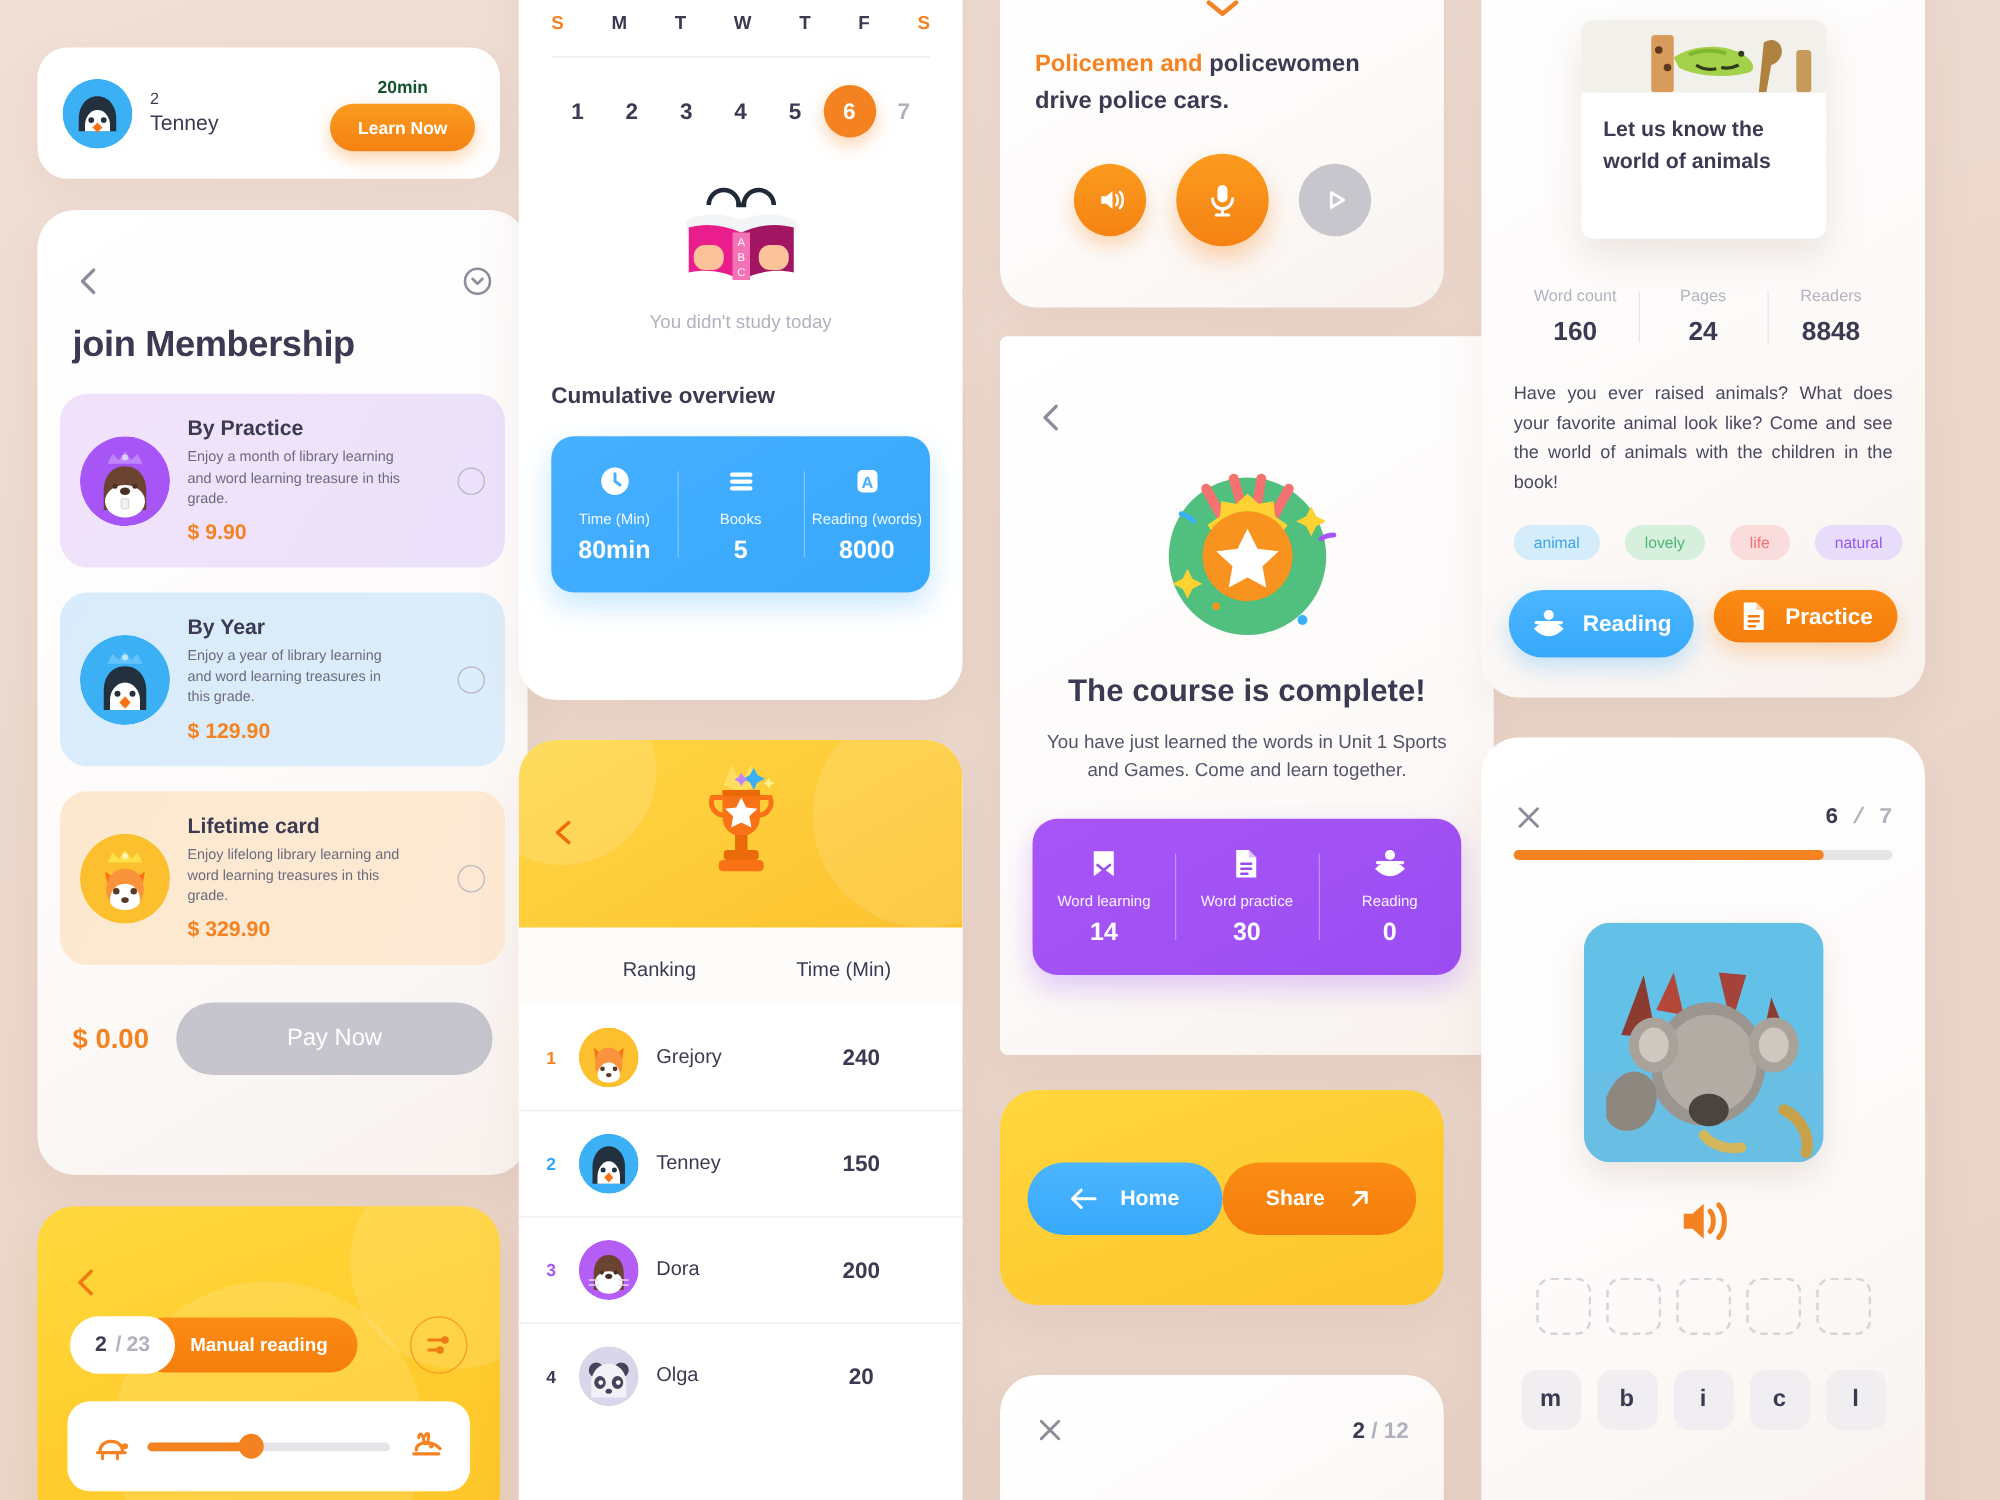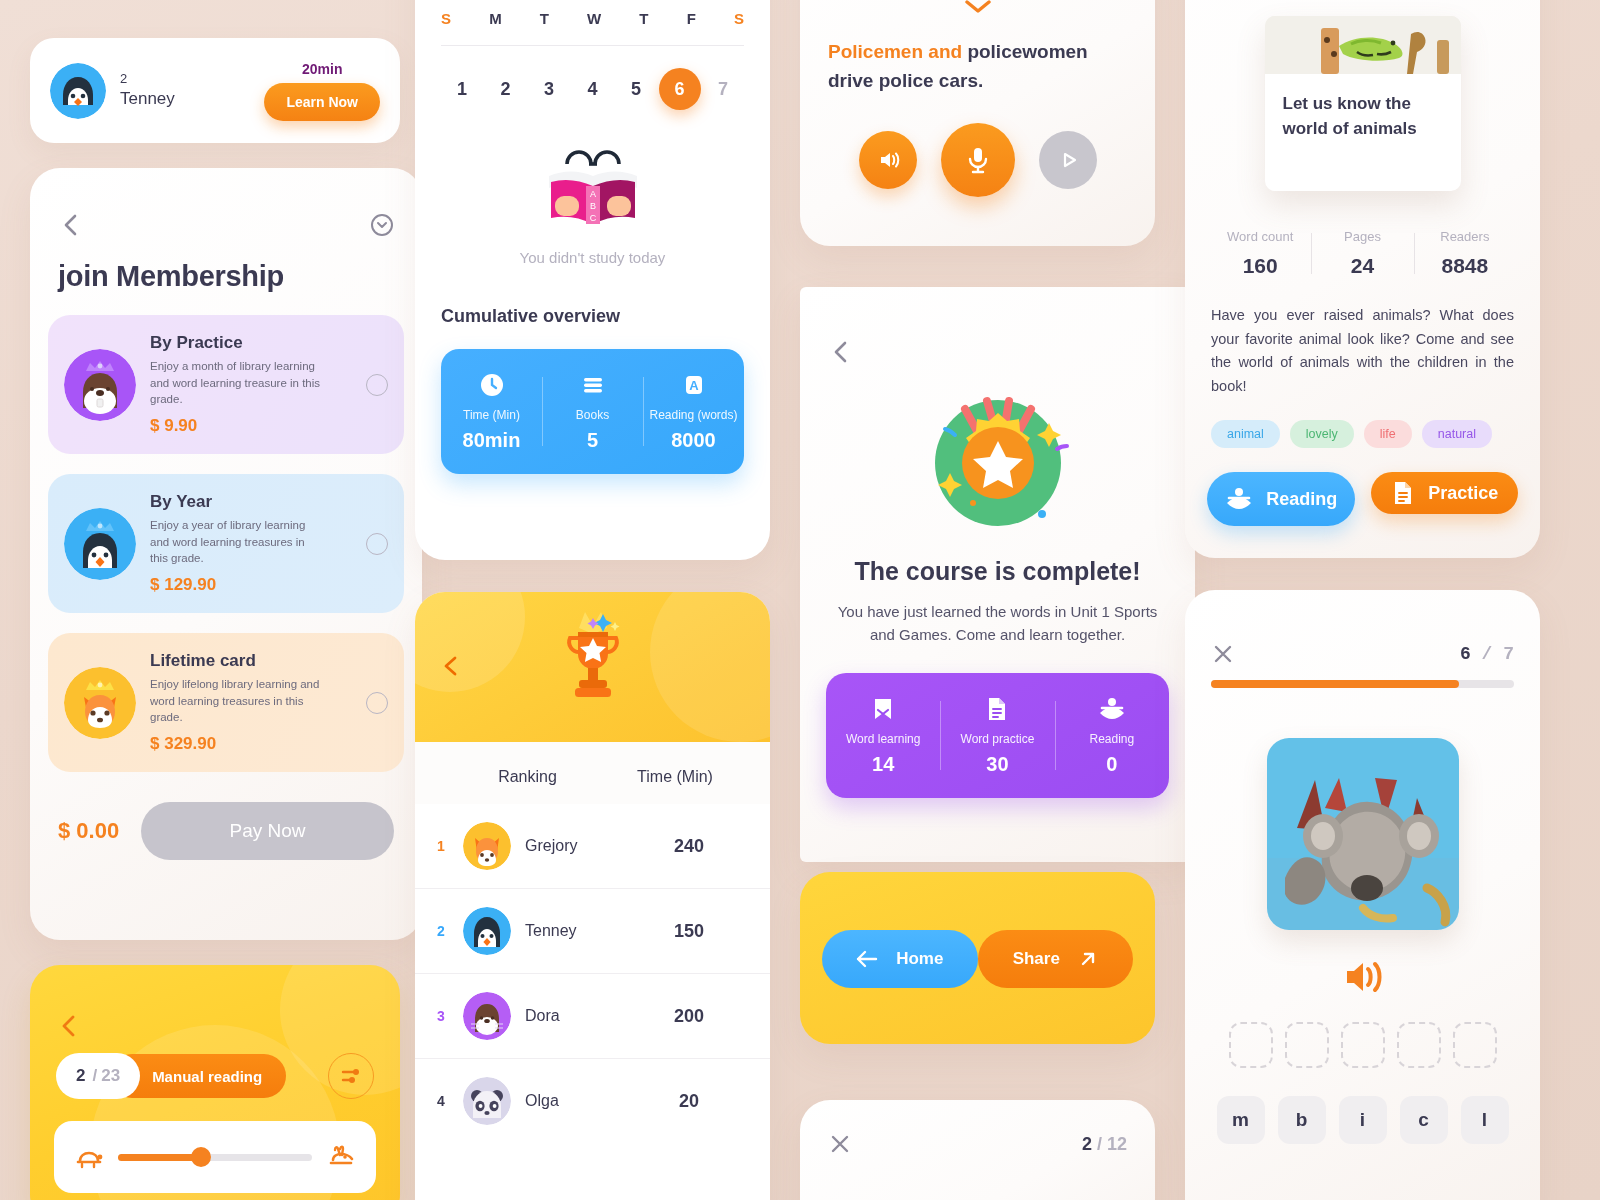"20min" .pf-time { color: #701a75 -> #14532d }
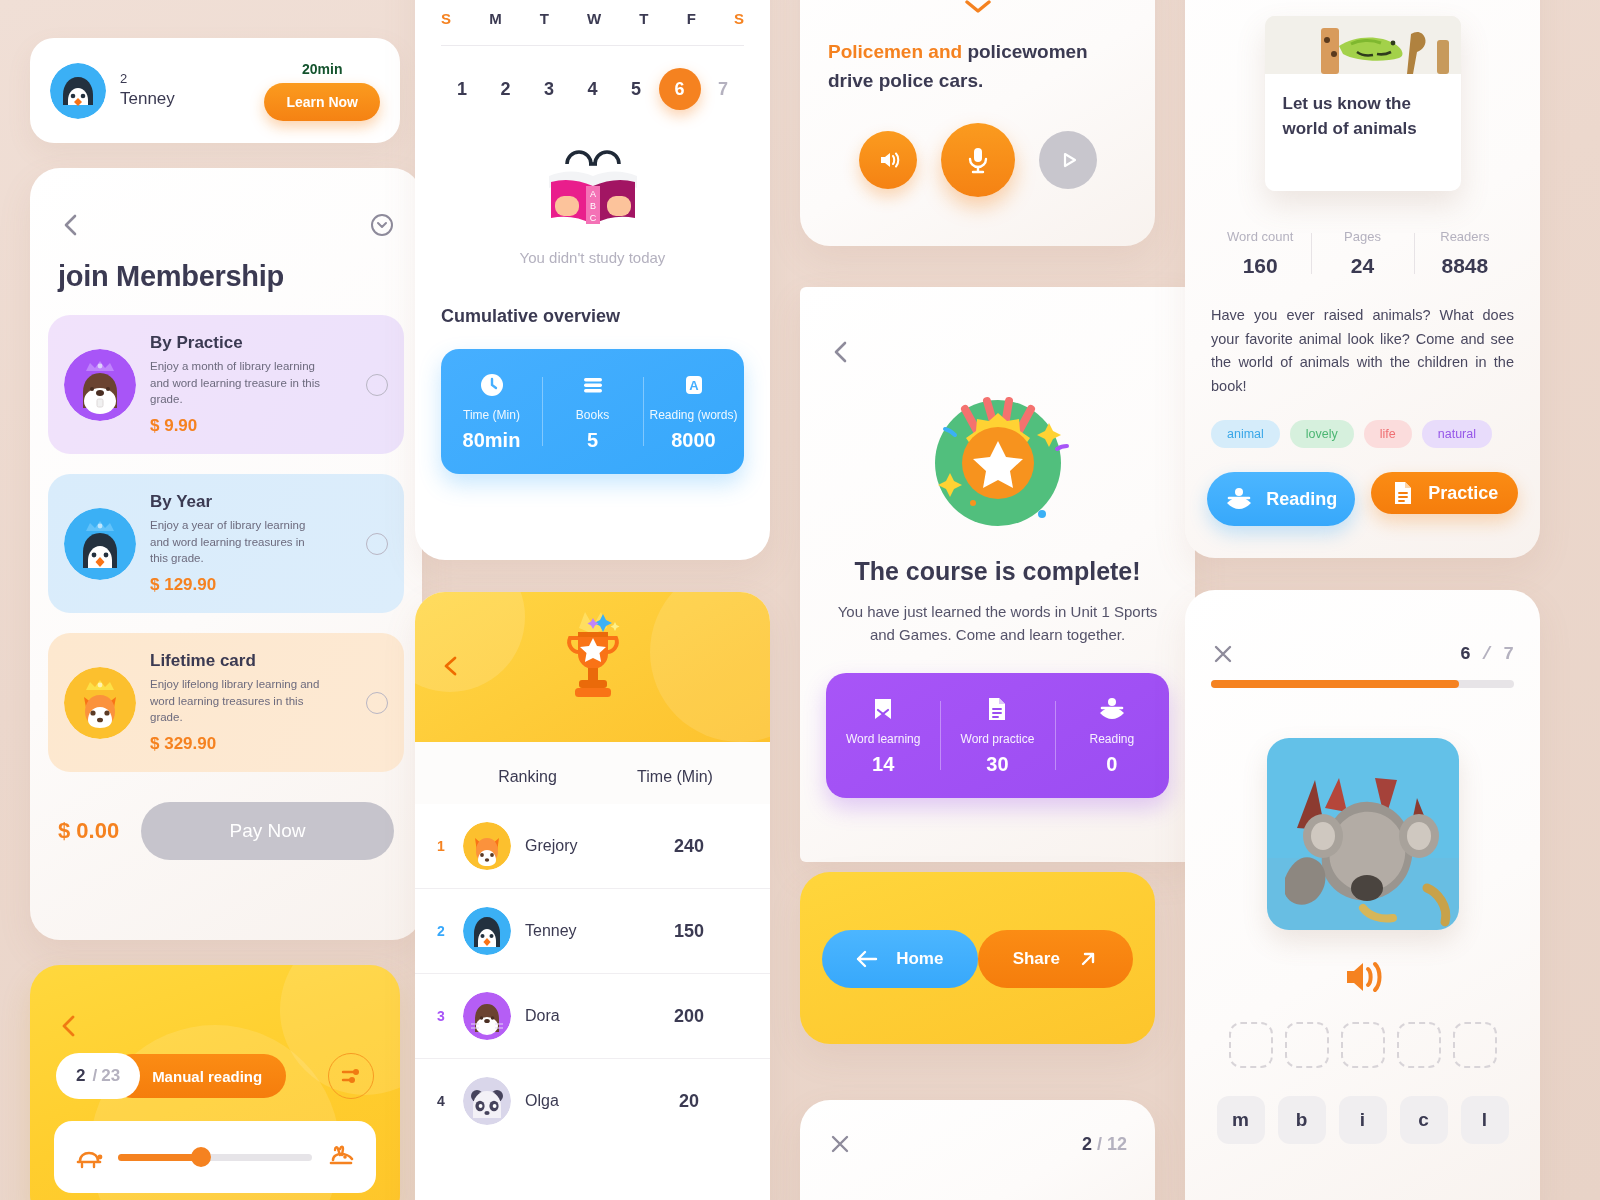"animal" .tags { gap: 10px -> 20px }
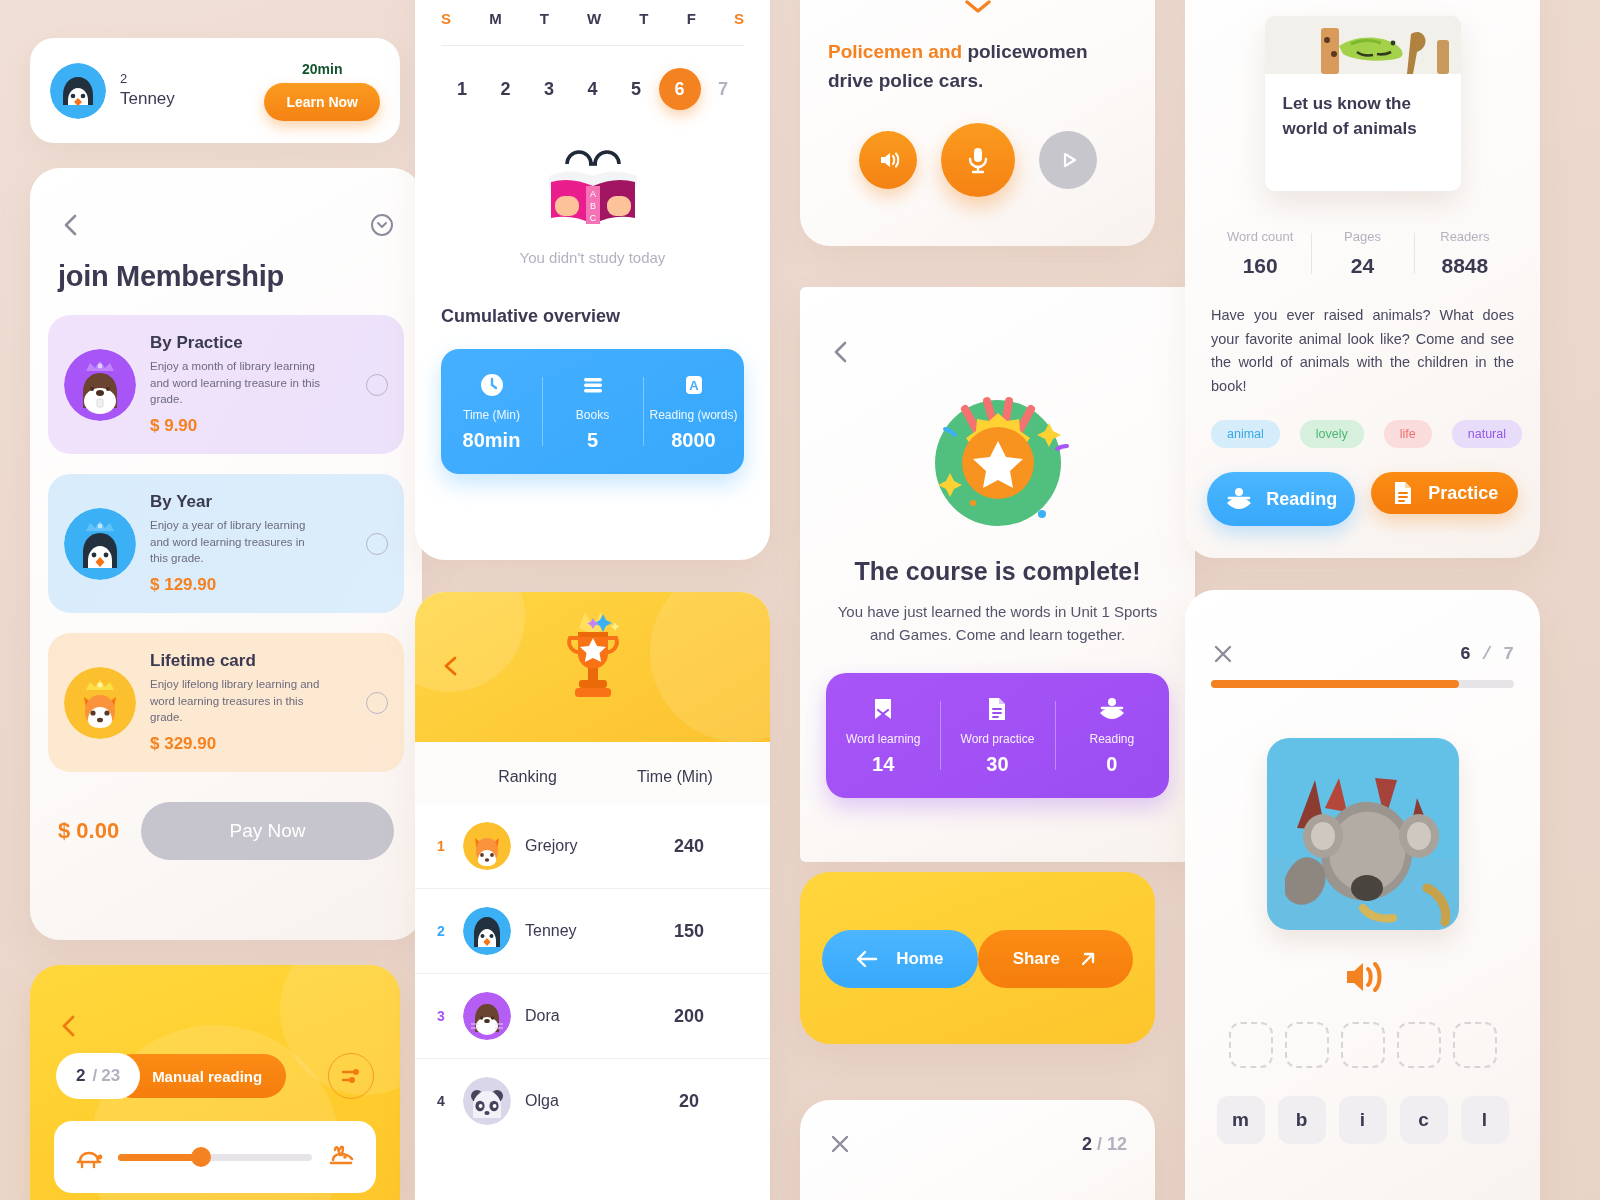"The course is complete!" #doneCard { top: 287px -> 269px }
